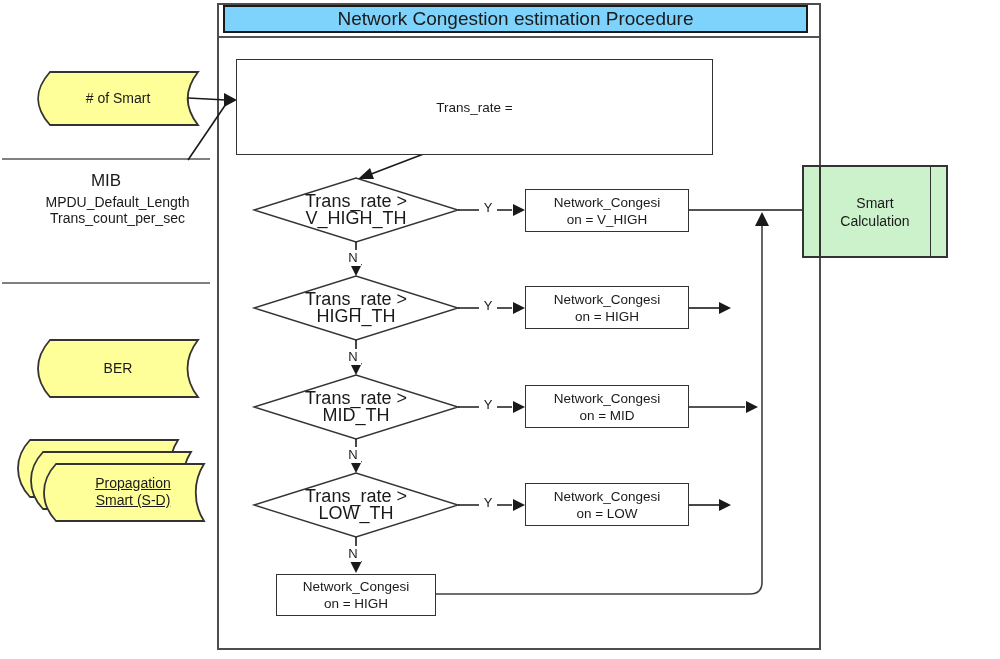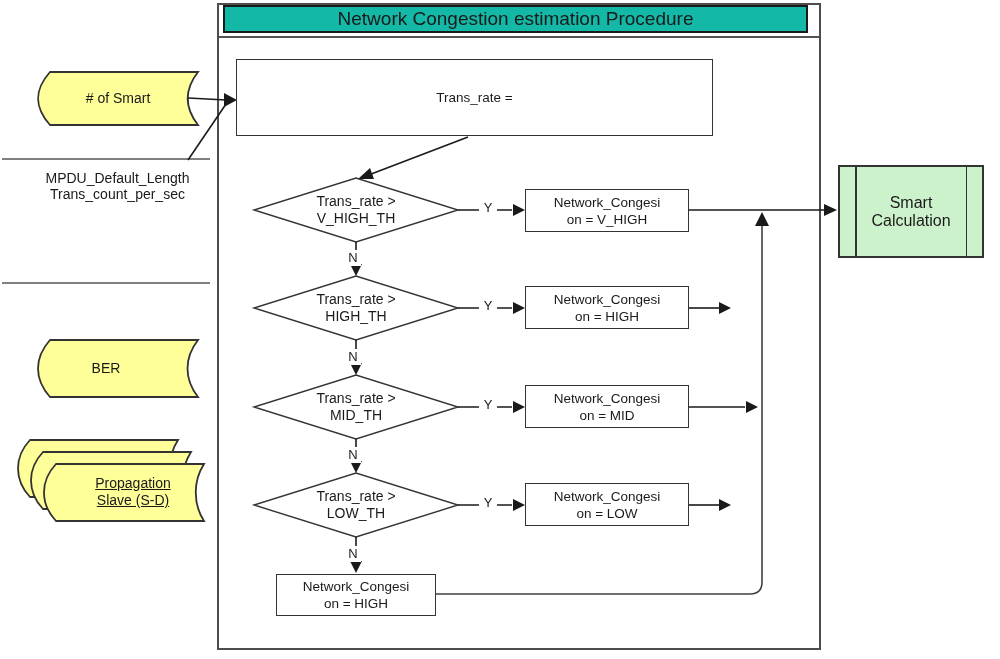"Network Congestion estimation Procedure" .titlebar { background: #14b8a6 -> #7dd3fc }
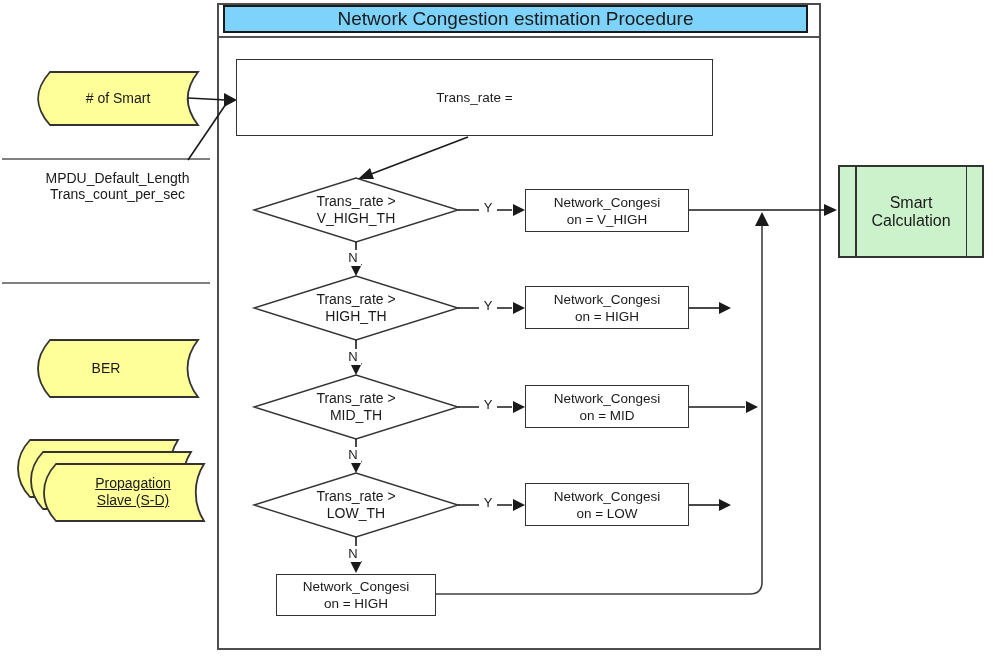"Trans_rate =" .formula { height: 77px -> 96px }
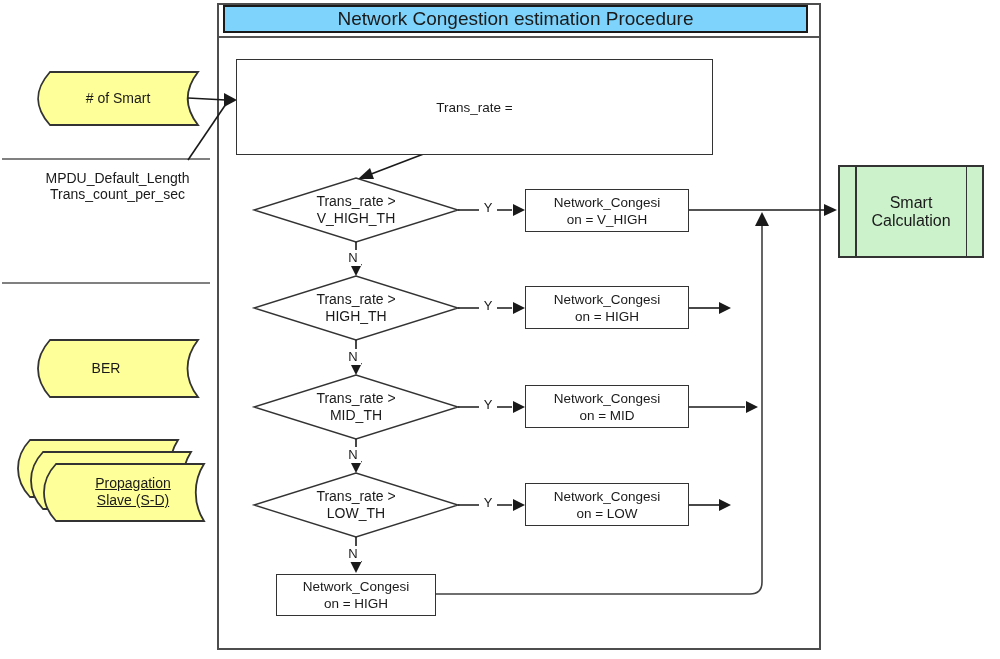"MIB" div.mibtitle { html: none -> <div>MIB</div> }
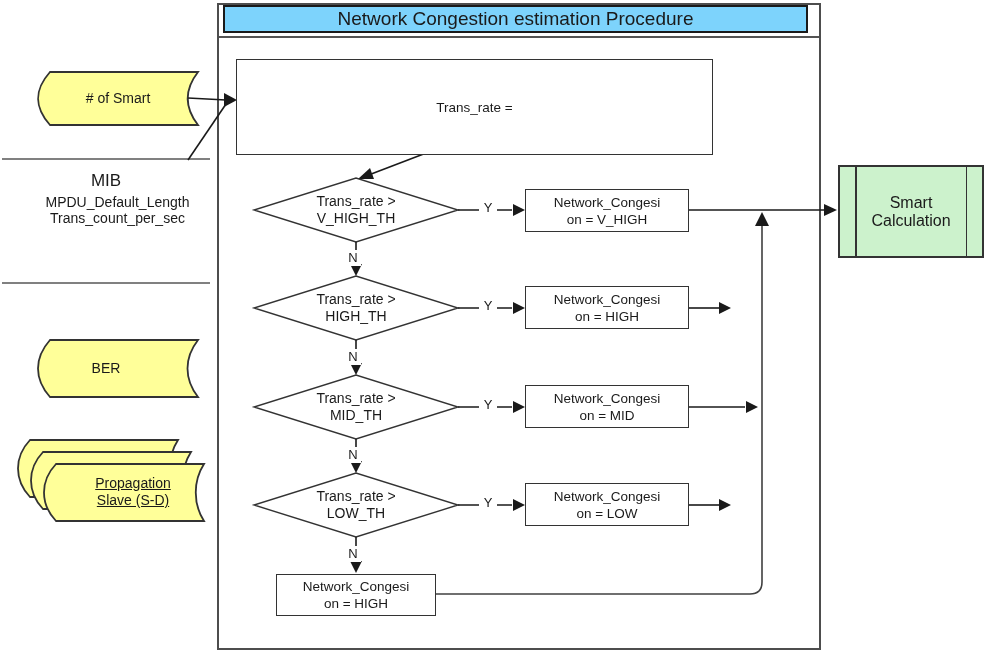"Trans_rate >" .dtext { font-size: 14px -> 18px }
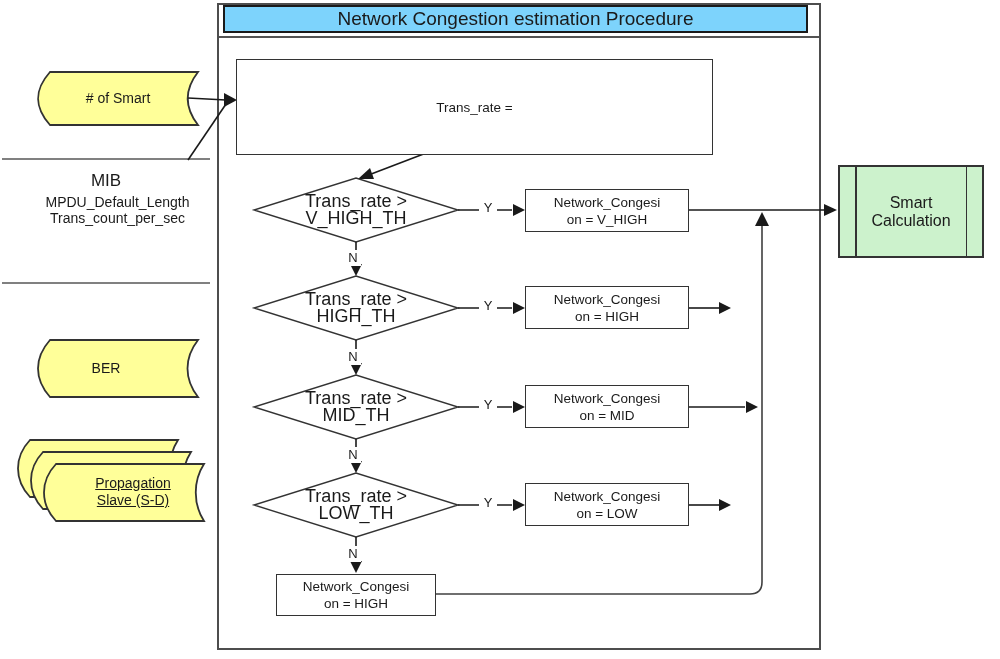"Smart" .smart { font-size: 16px -> 14px; left: 838px -> 802px }
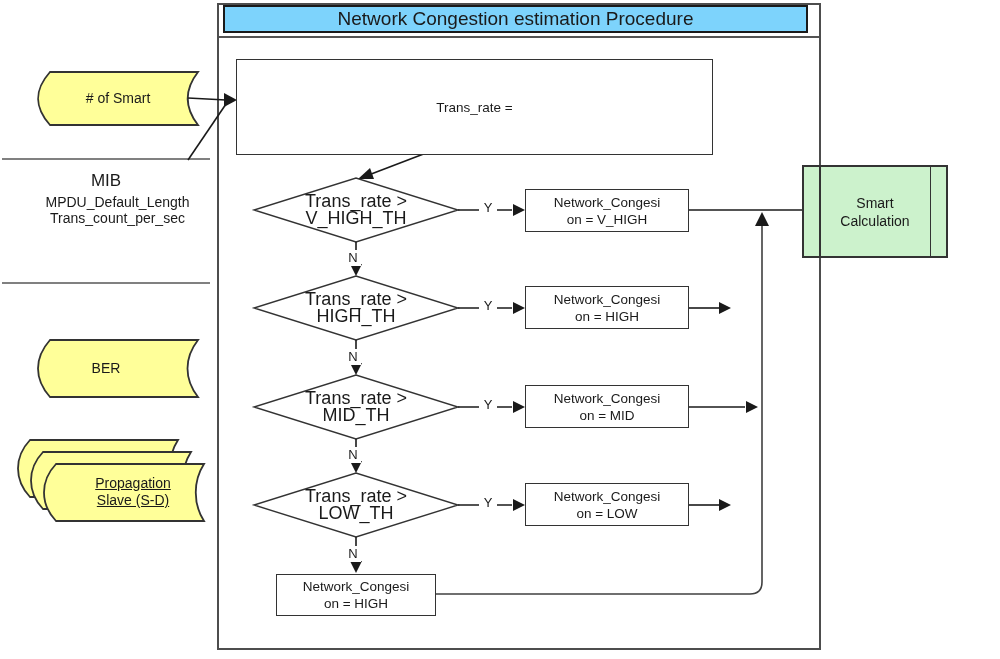"BER" div.abs { left: 36px -> 48px }
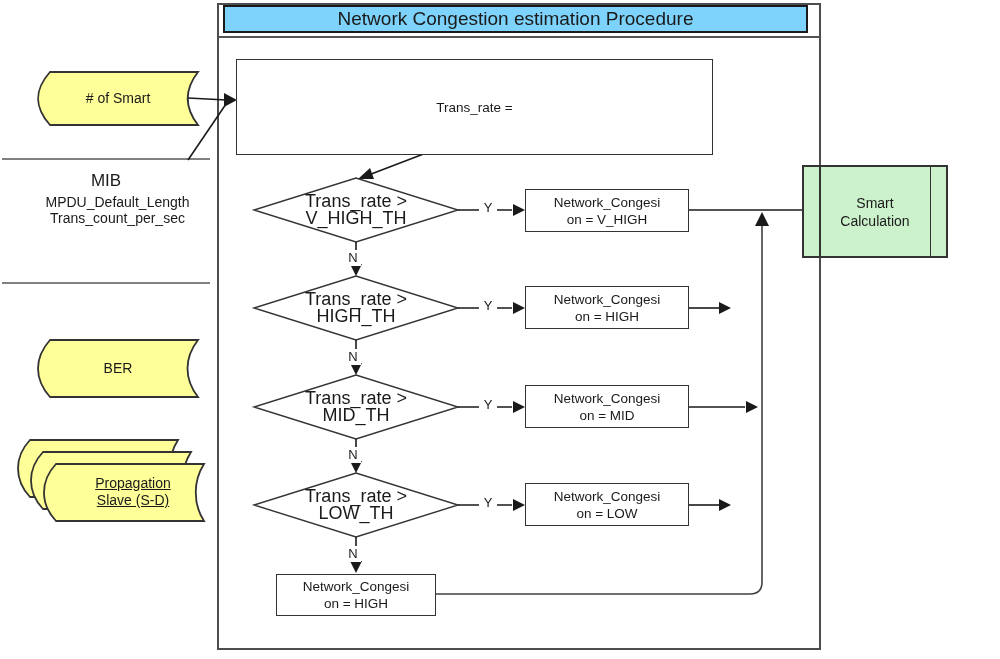"Slave (S-D)" div { text: Slave -> Smart }
